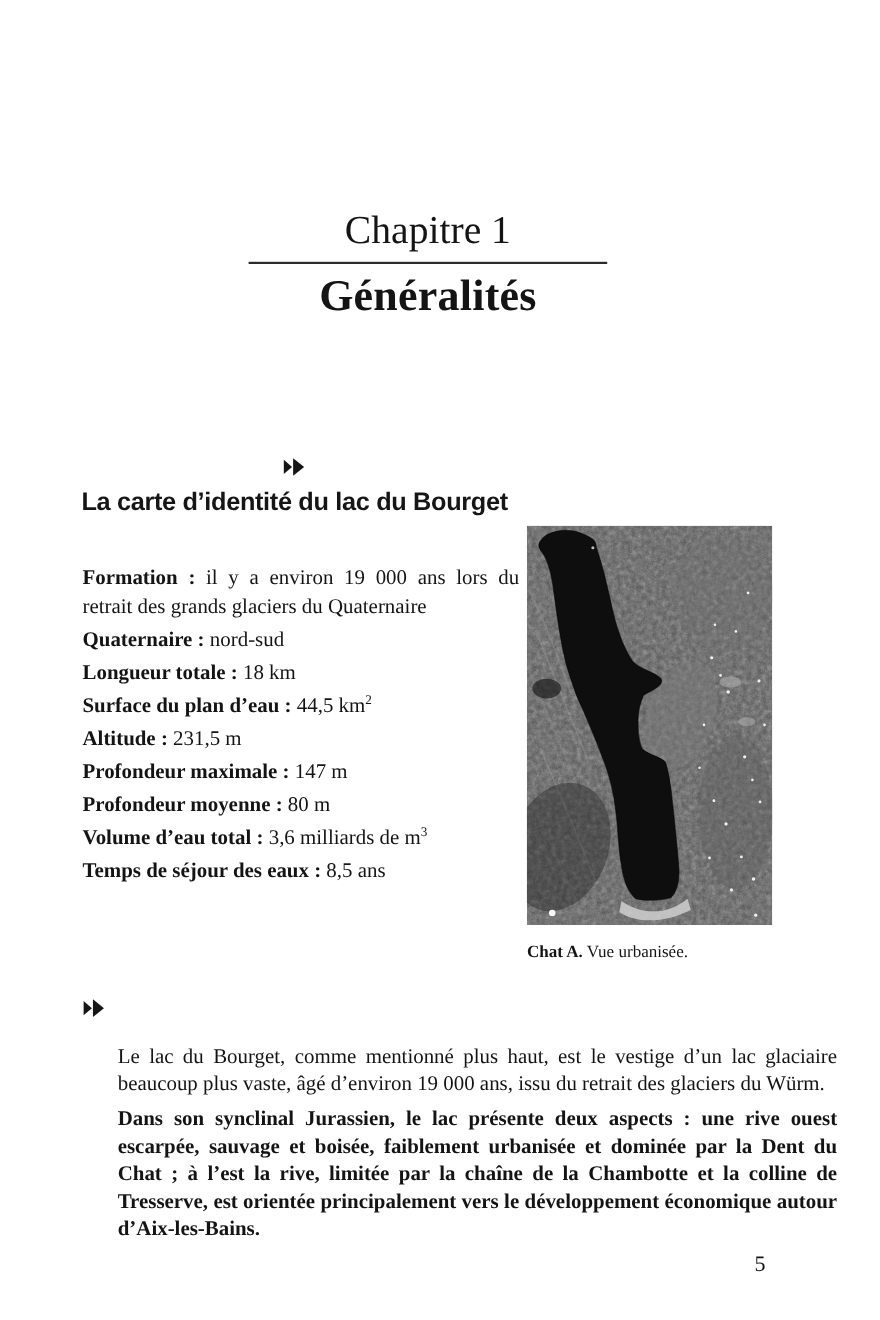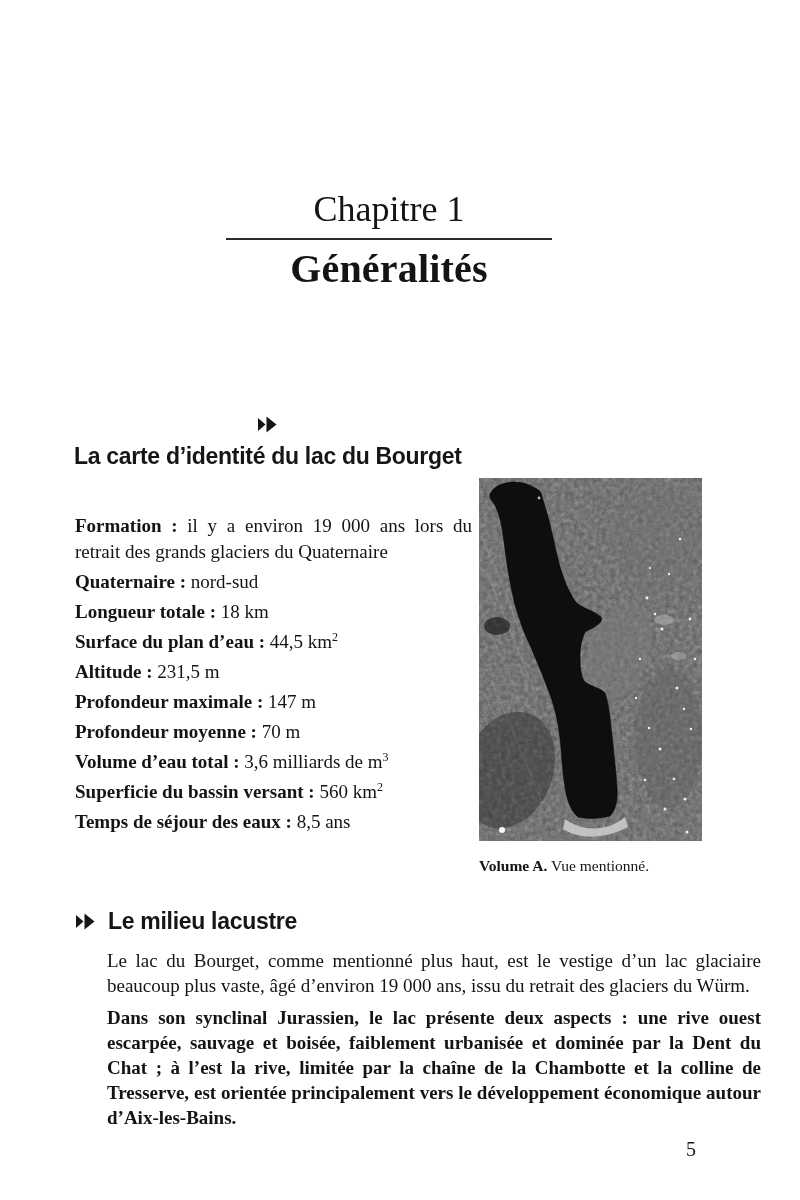"70 m" span { text: 70 -> 80 }
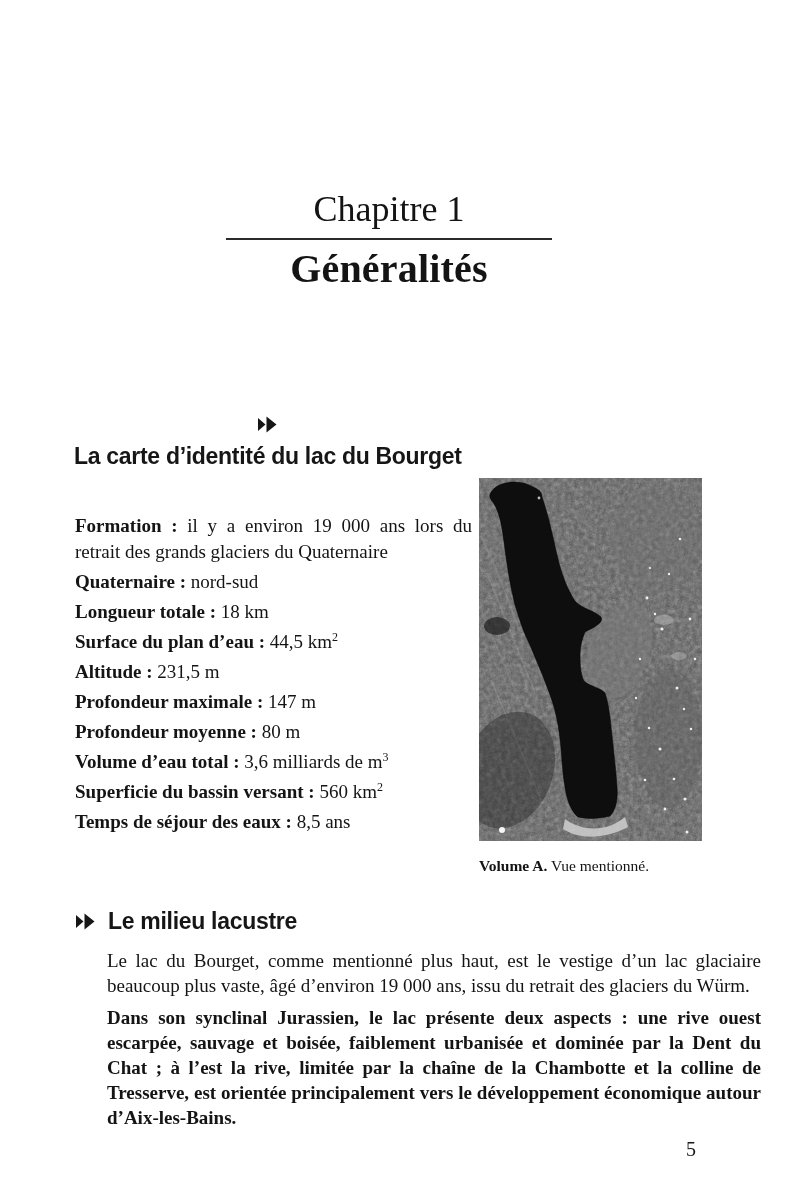"Superficie du bassin versant :" p.fact { html: <p><span>Superficie du bassin versant :</span> <span>560 km</span><sup>2</sup></p> -> none }
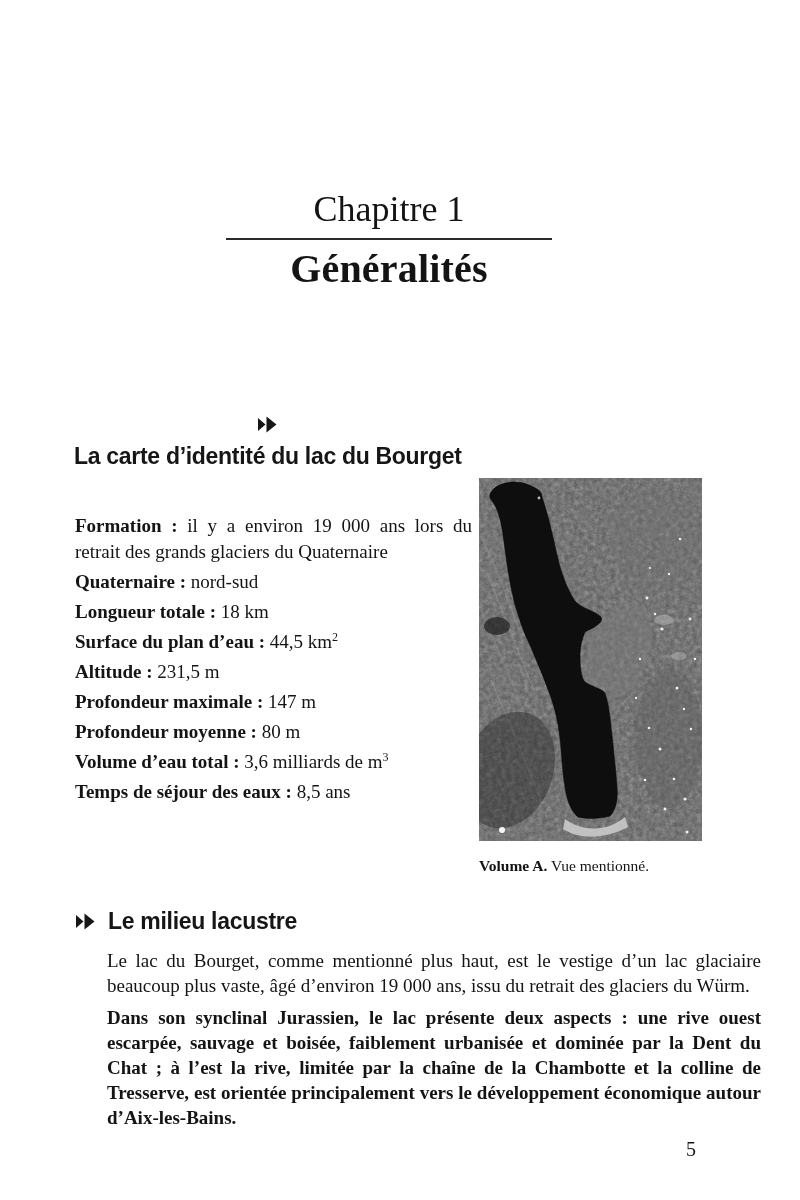"Volume A." span.caption-label { text: Volume -> Chat }
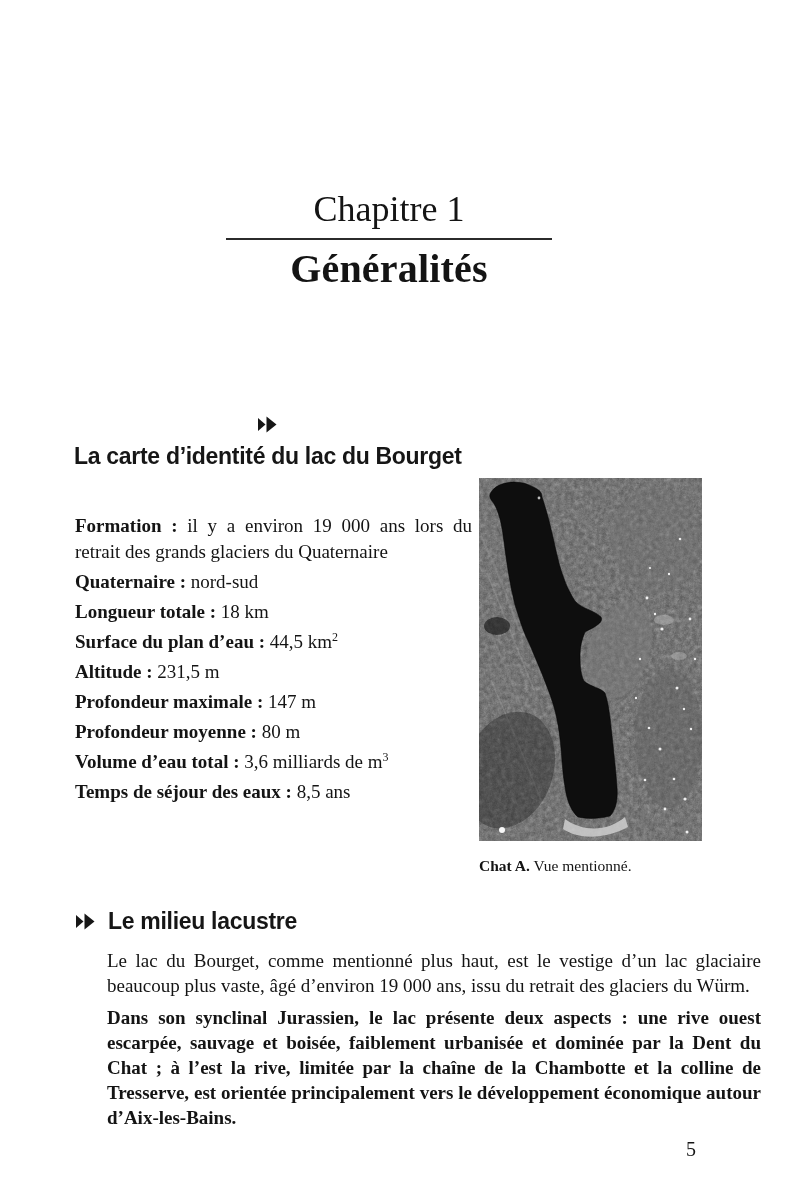"Vue mentionné." span { text: mentionné -> urbanisée }
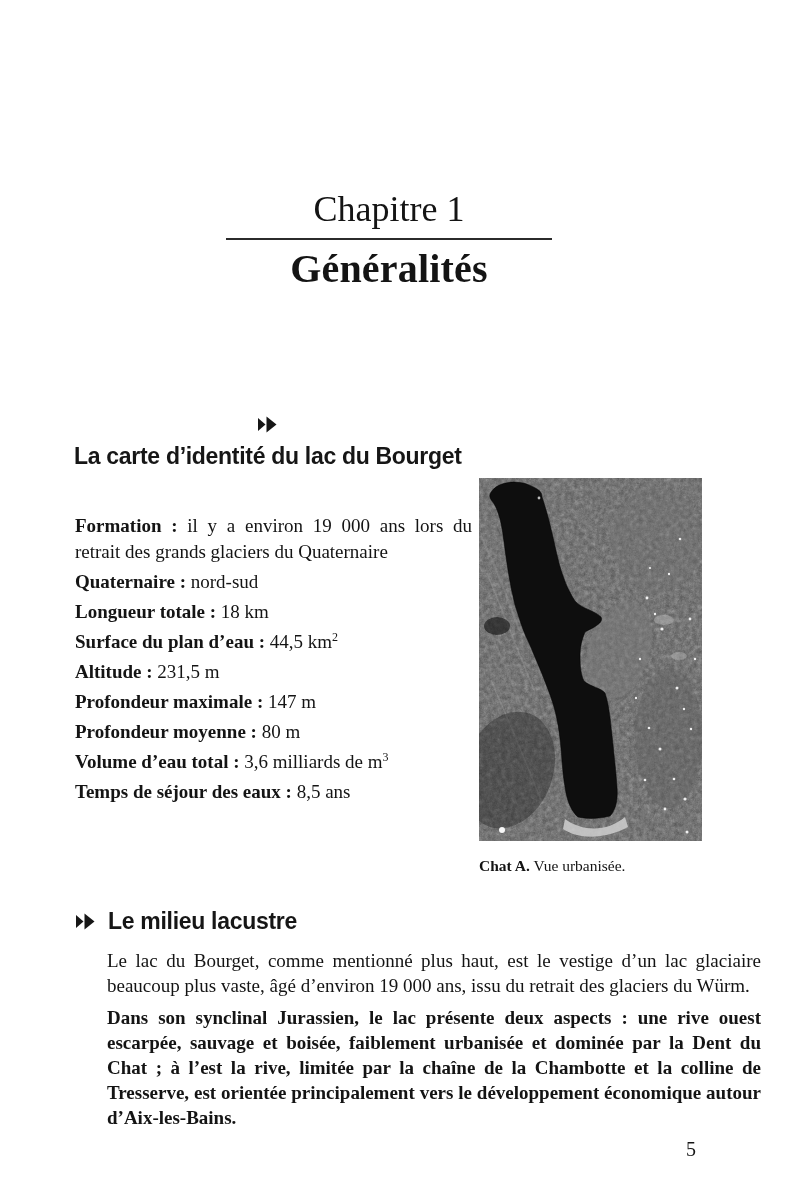"Le milieu lacustre" span { html: <span>Le milieu lacustre</span> -> none }
